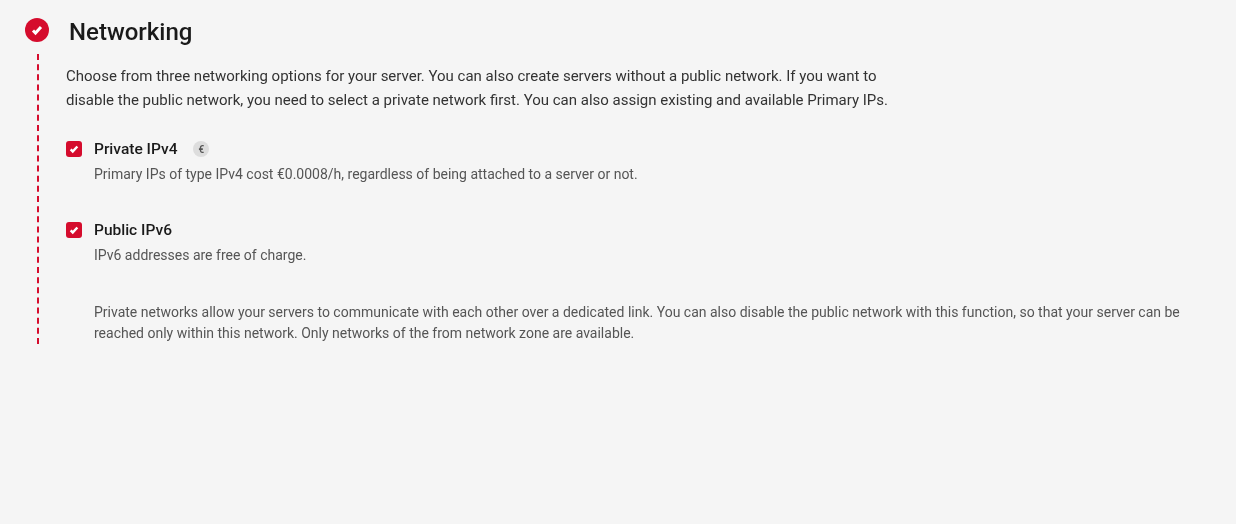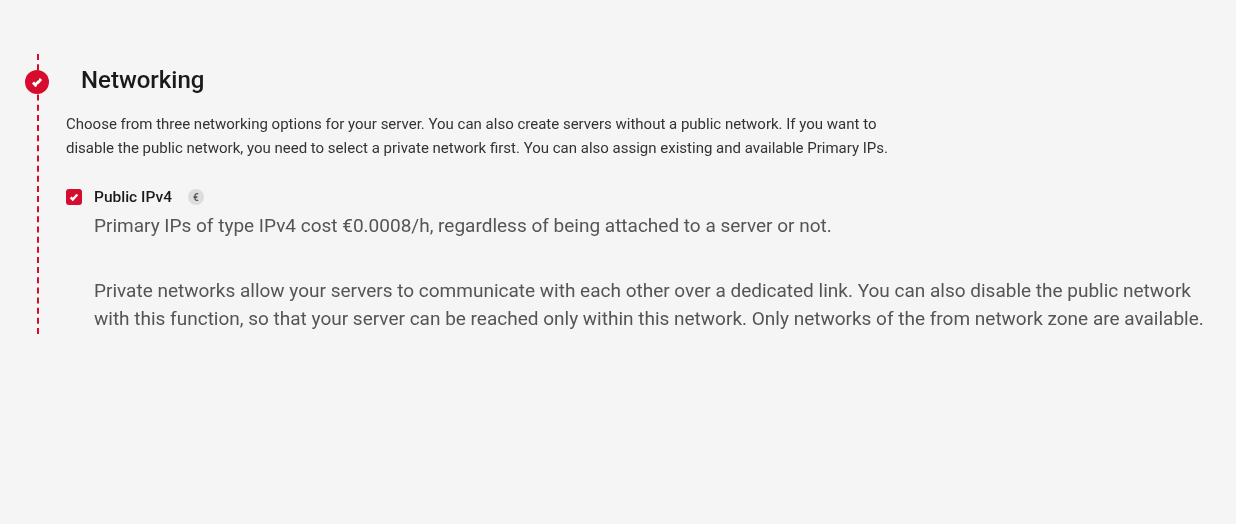"Networking" .section-header { align-items: flex-end -> flex-start; gap: 32px -> 20px; margin-top: 48px -> none }
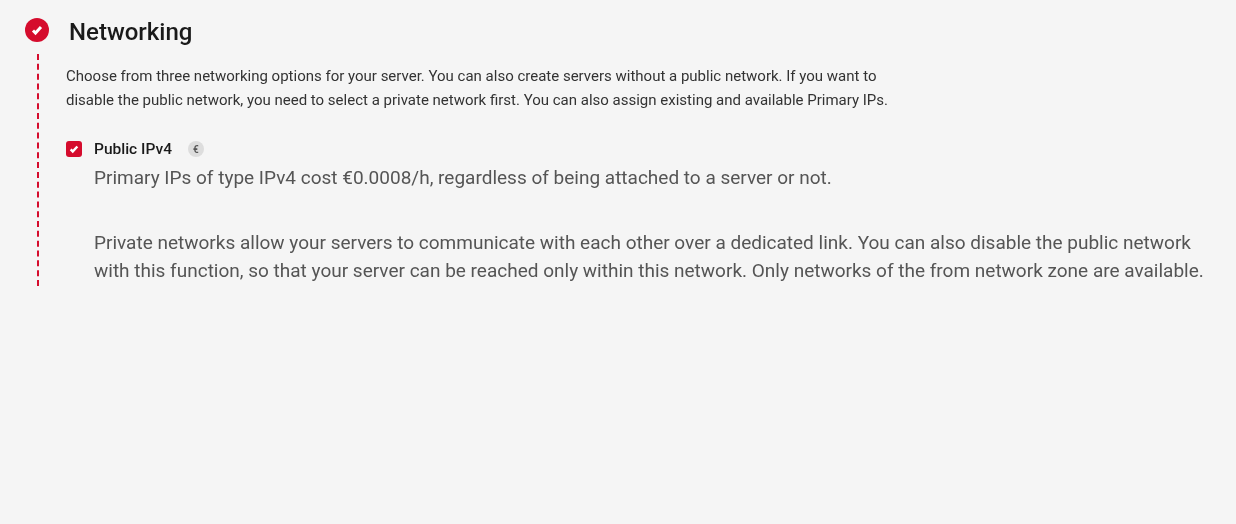"Public IPv4" span.option-title { text: Public -> Private }
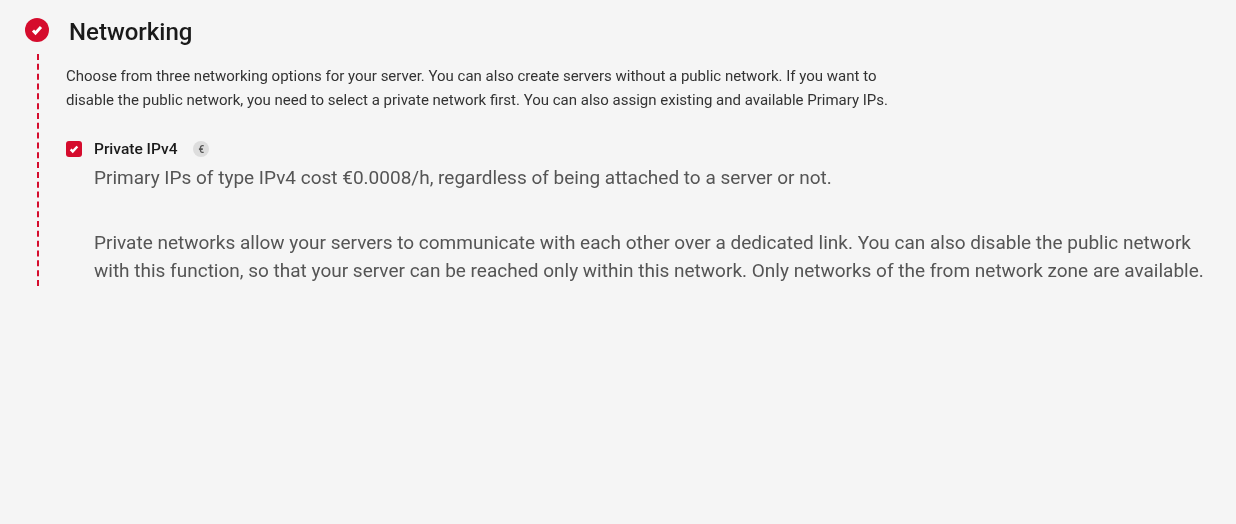"Primary IPs of type IPv4" .option-desc { font-size: 19px -> 14px }
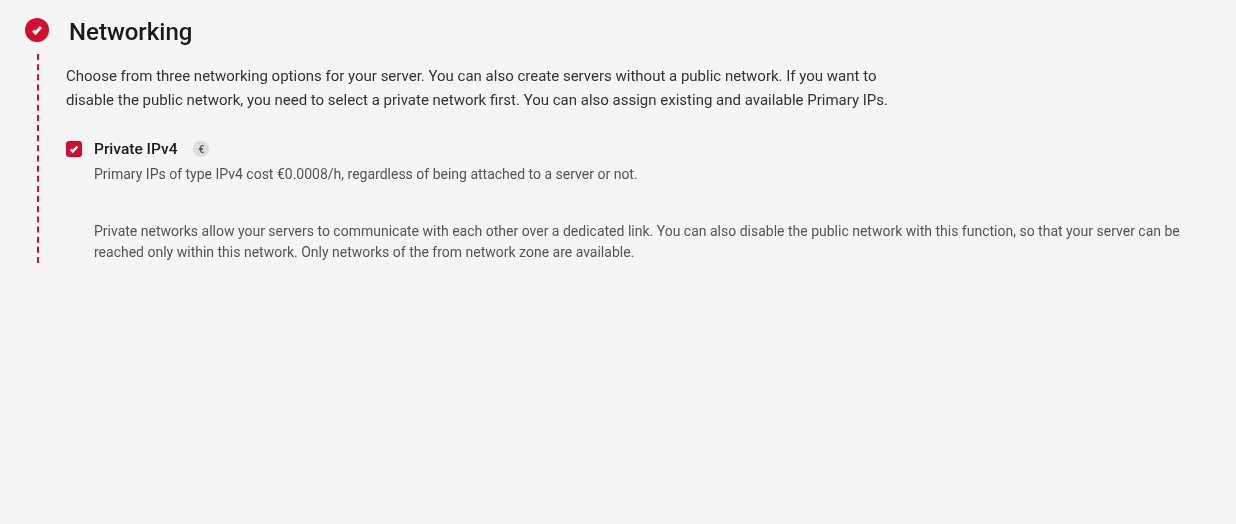"Public IPv6" div.option { html: none -> <div> <div> <div> <svg> <polyline></polyline> </svg> </div> <span>Public IPv6</span> </div> <p>IPv6 addresses are free of charge.</p> </div> }
